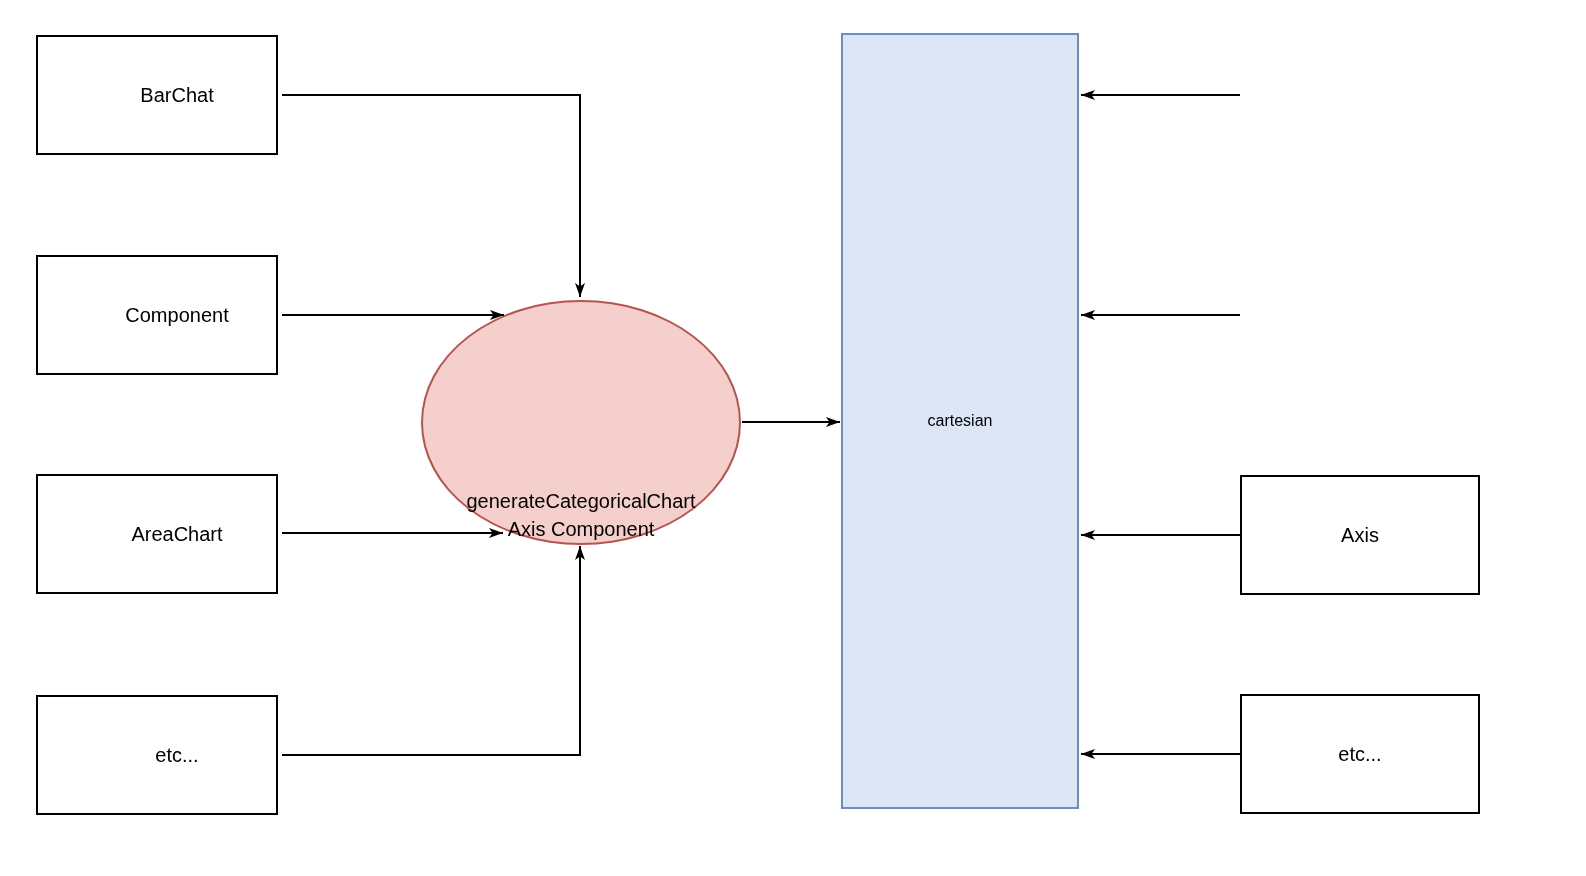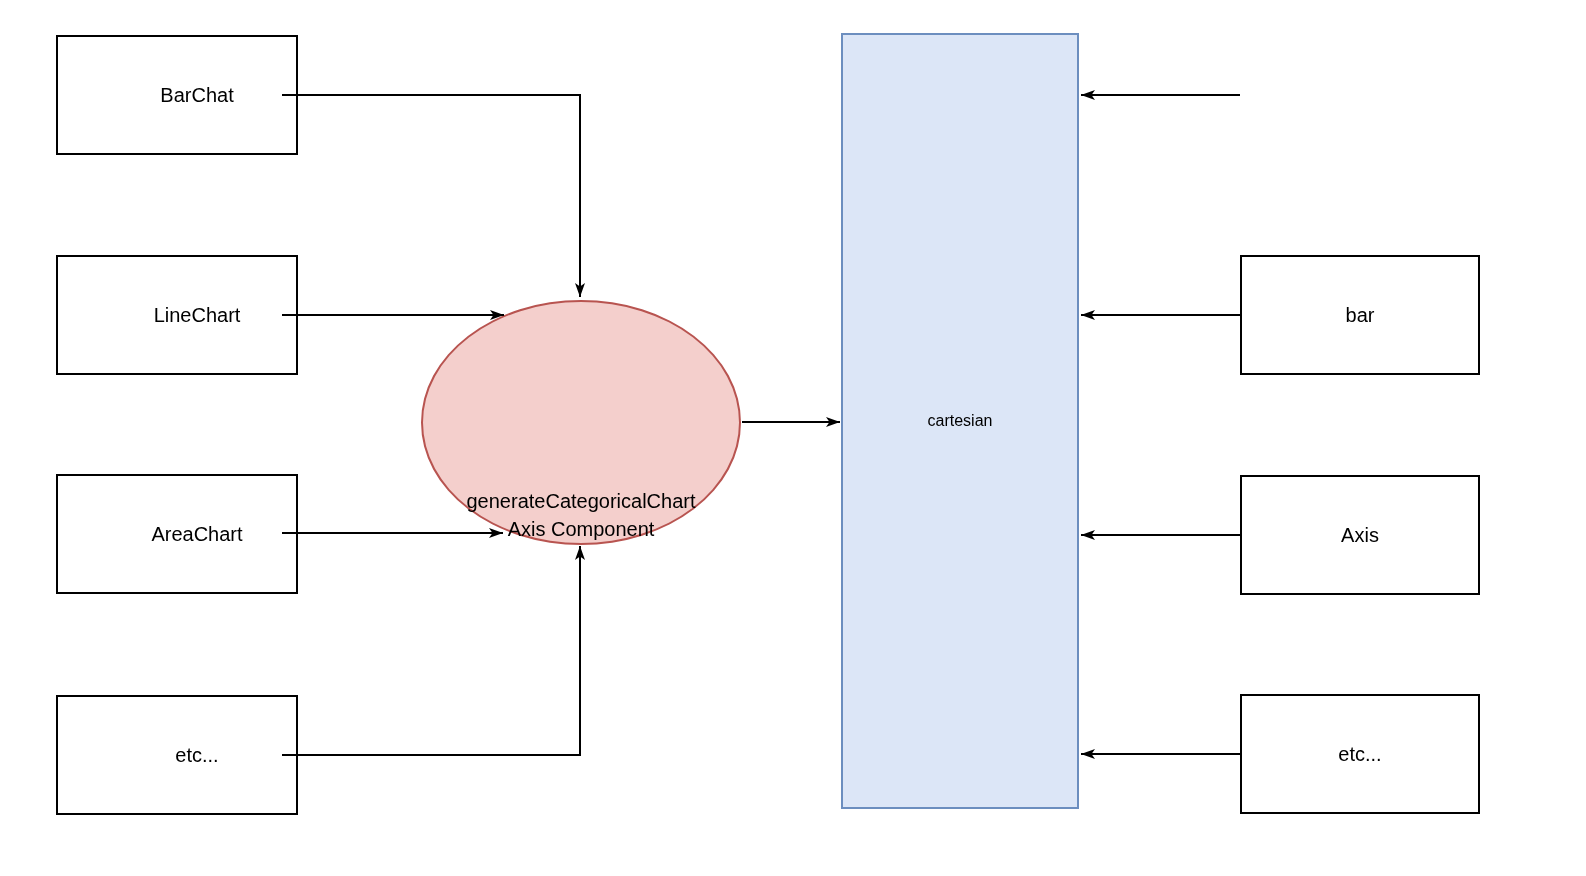"BarChat" .node.left { left: 56px -> 36px }
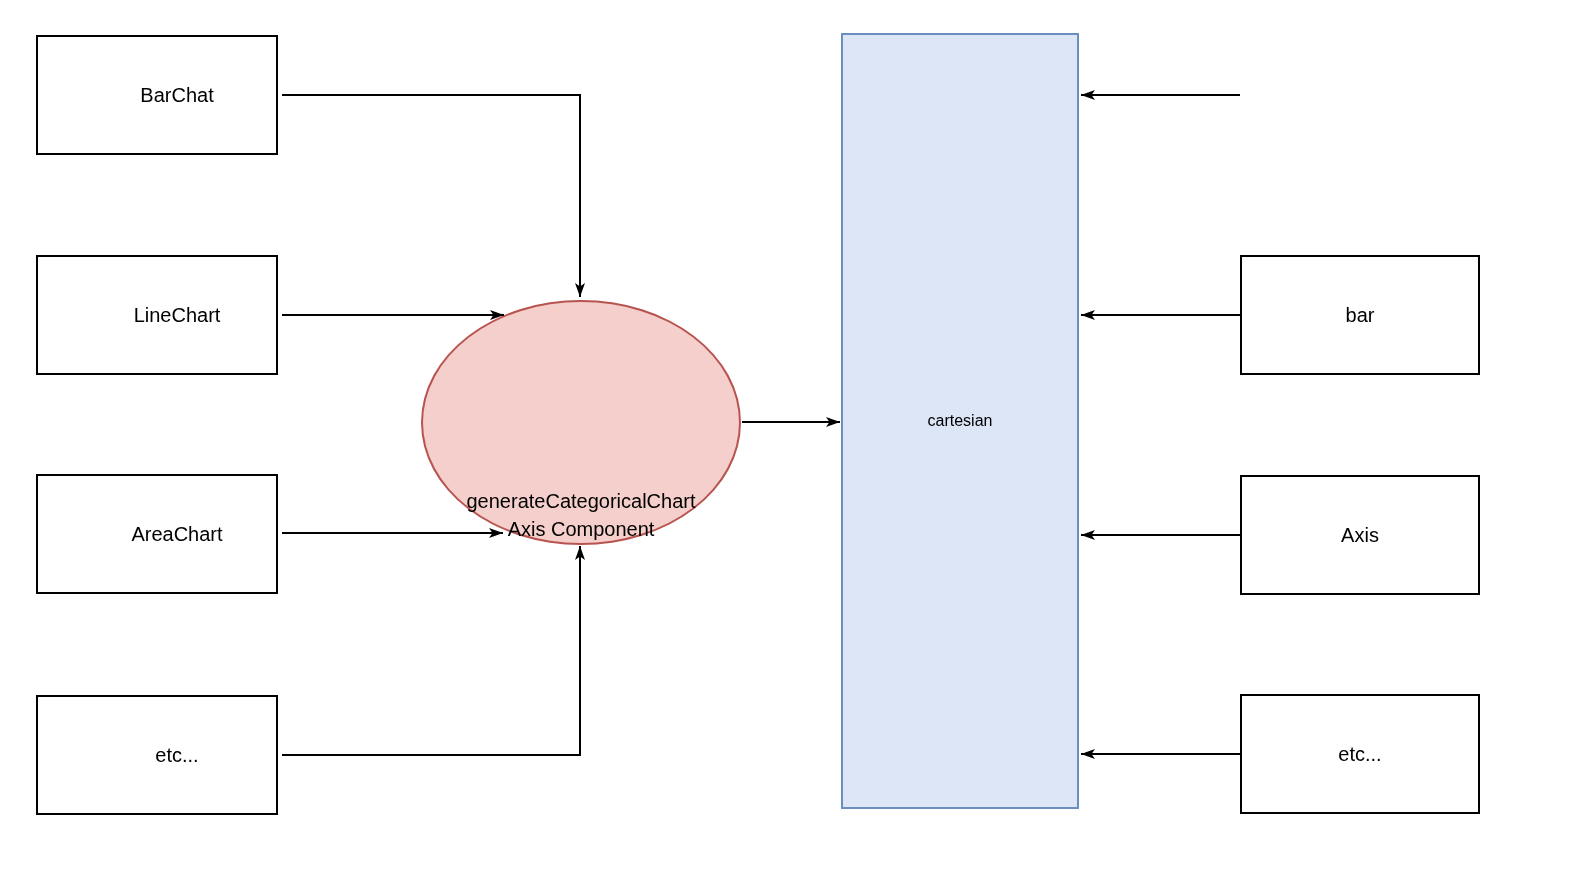"LineChart" span { text: LineChart -> Component }
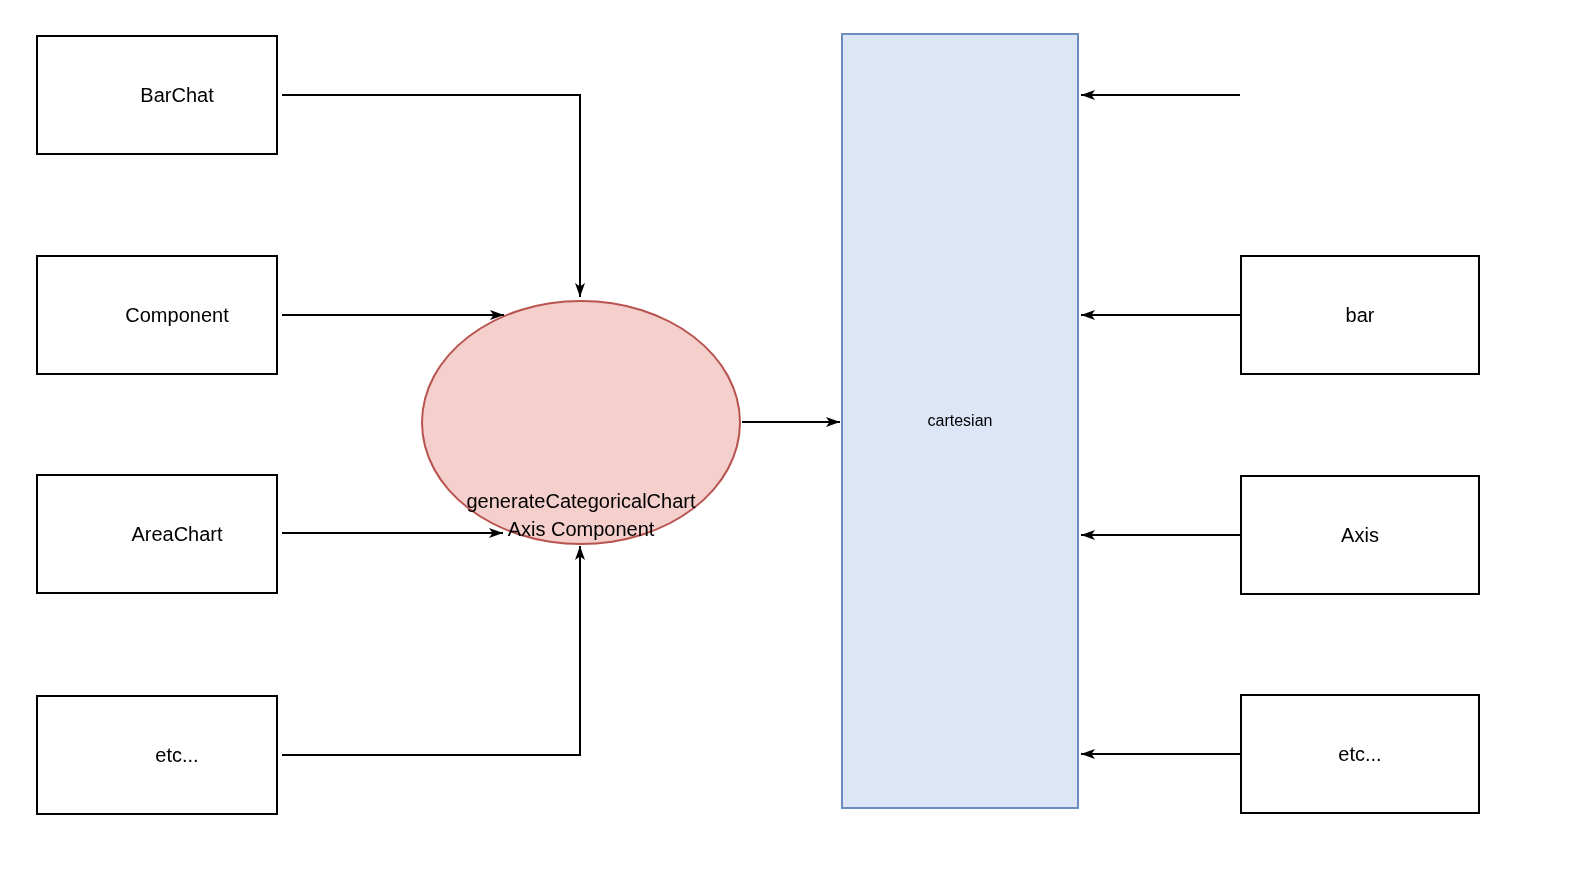"bar" div.node { html: <div> <span>bar</span> </div> -> none }
